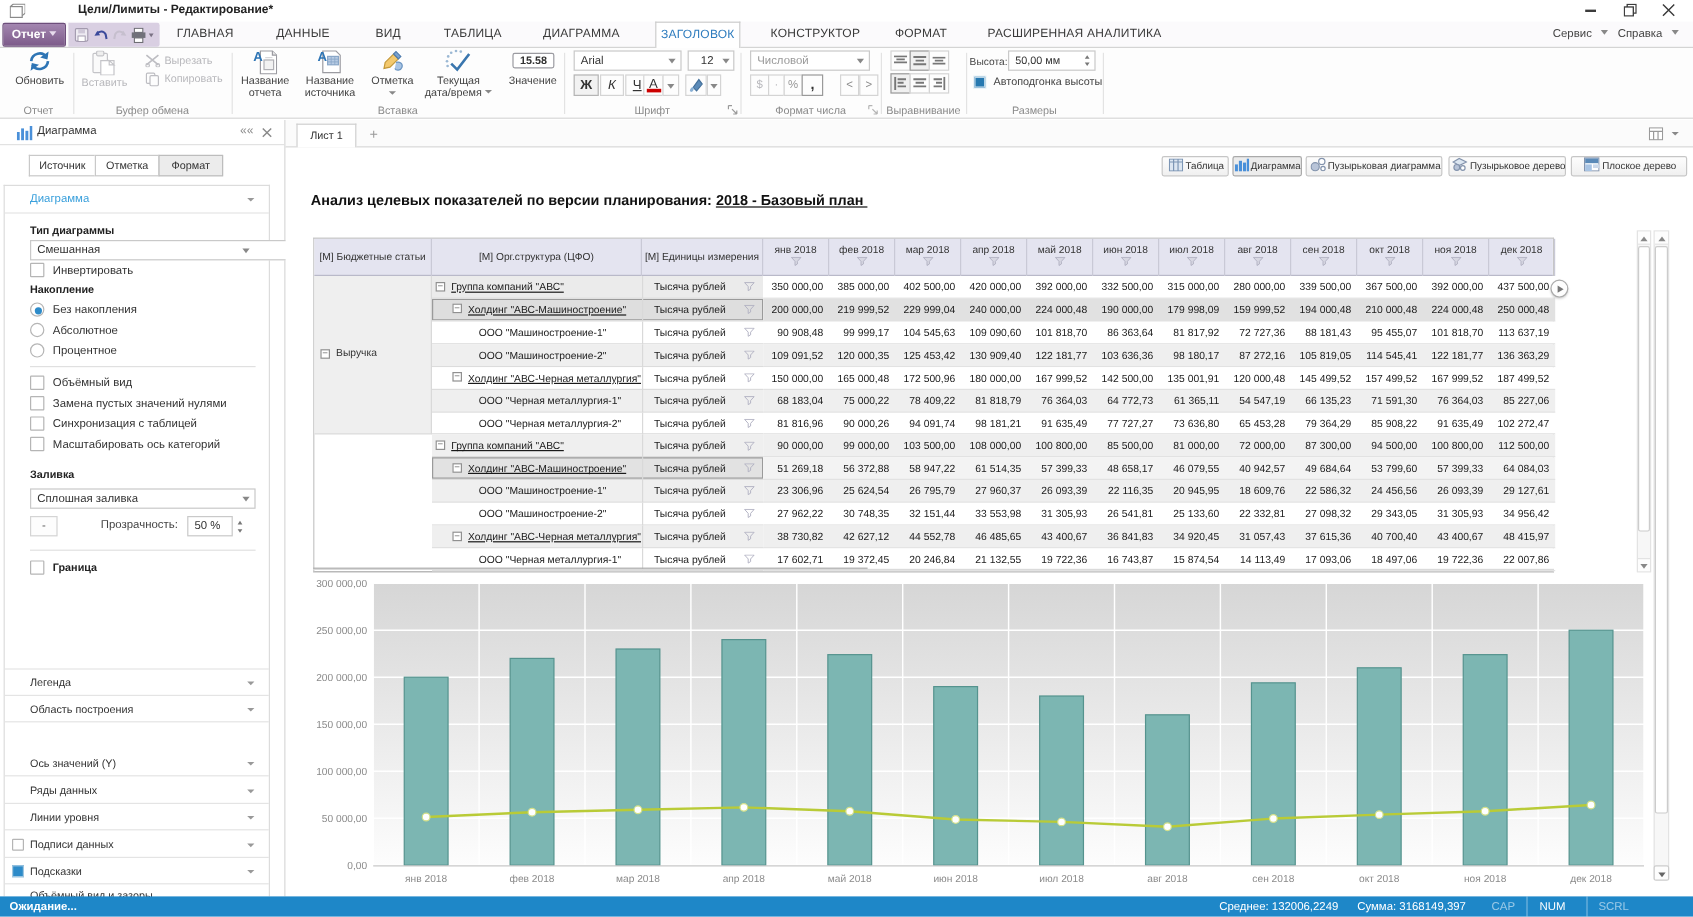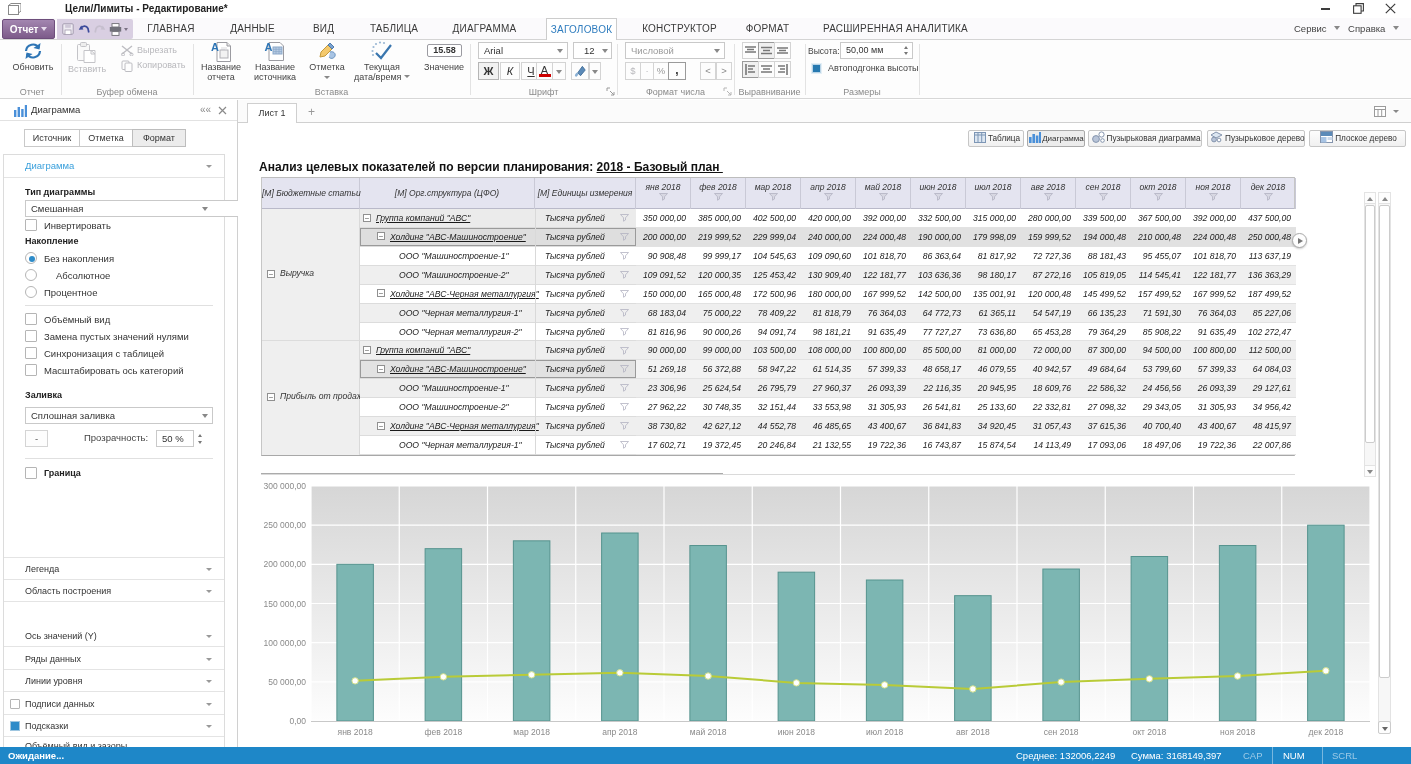"[М] Бюджетные статьи" #tbl { font-style: italic -> none; top: 54px -> 75px }
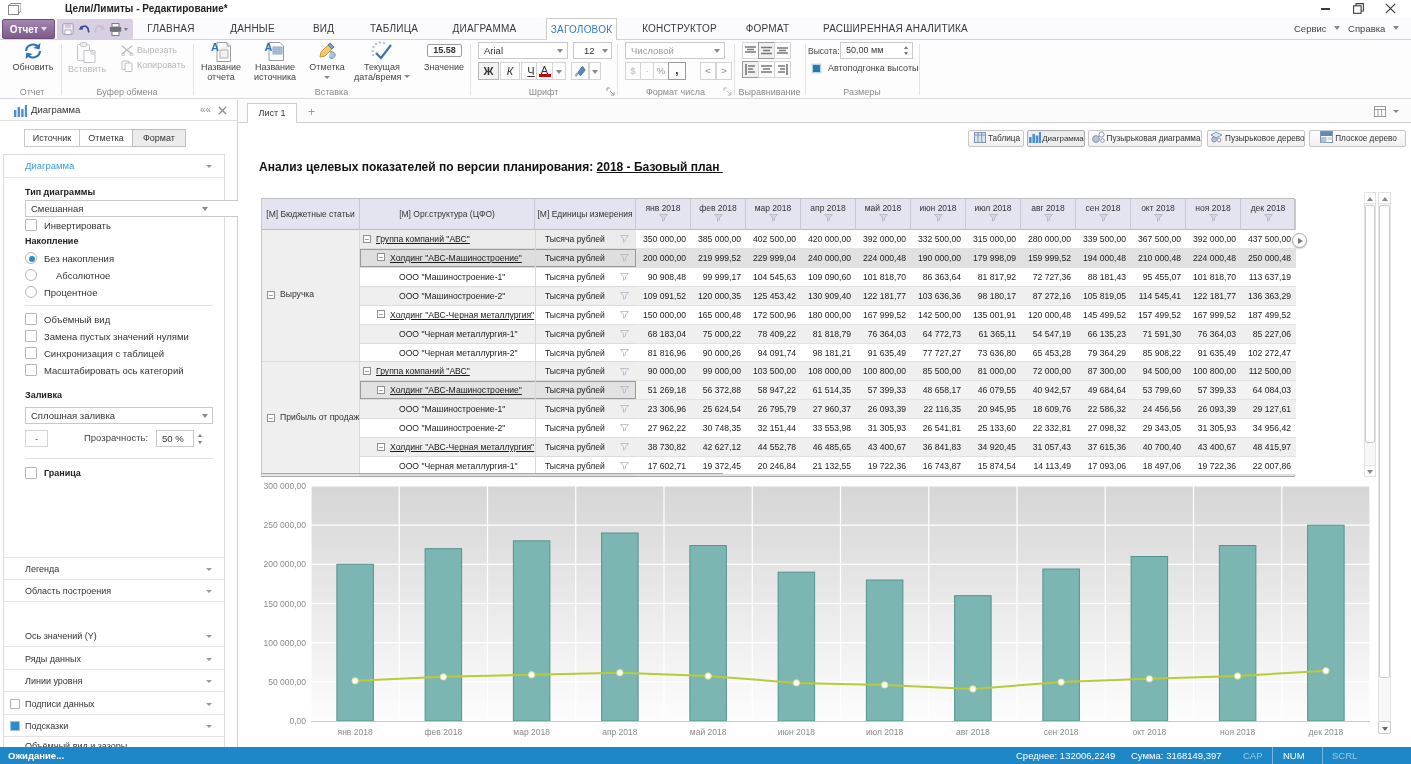"Абсолютное" div.abs { left: 52px -> 40px }
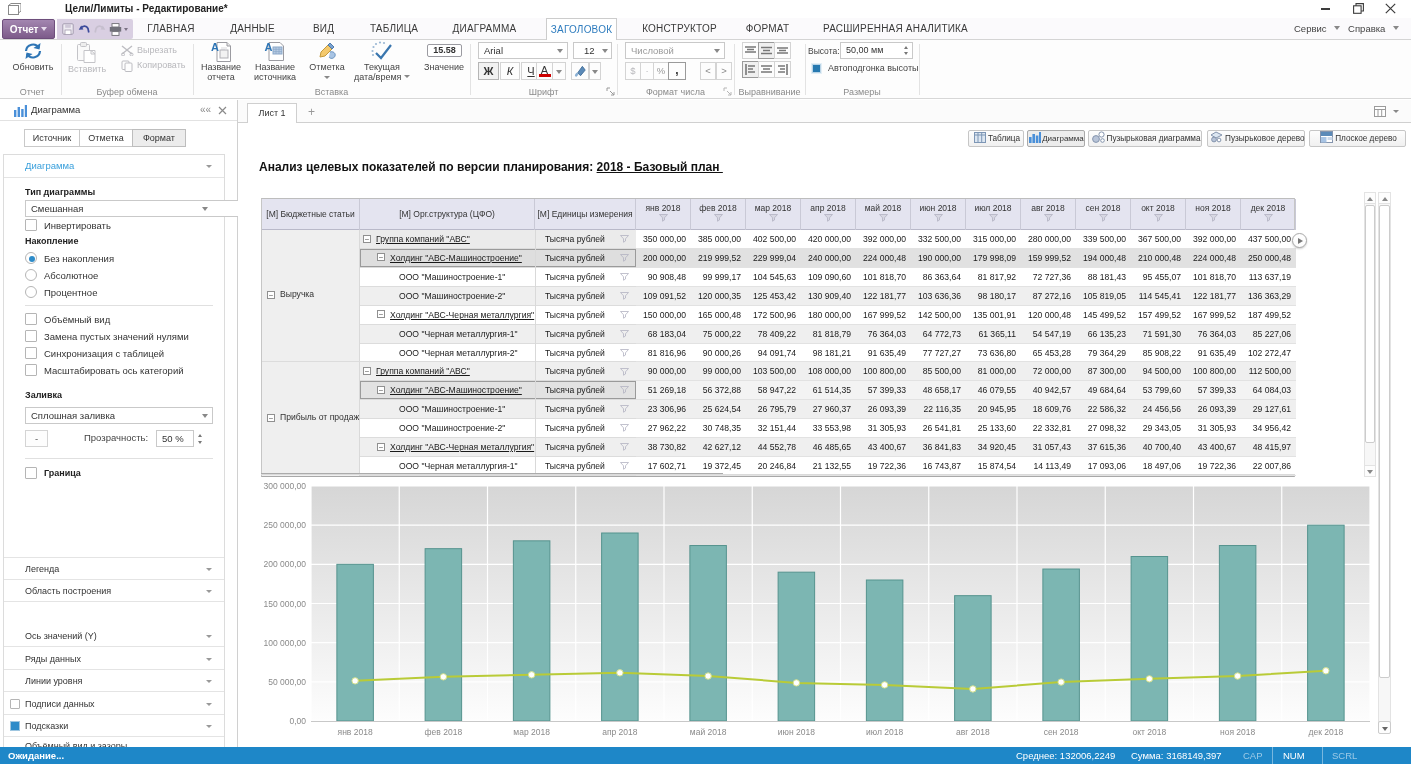"Прибыль от продаж" div.abs { html: <div> <span>–</span> <span>Прибыль от продаж</span> </div> -> none }
